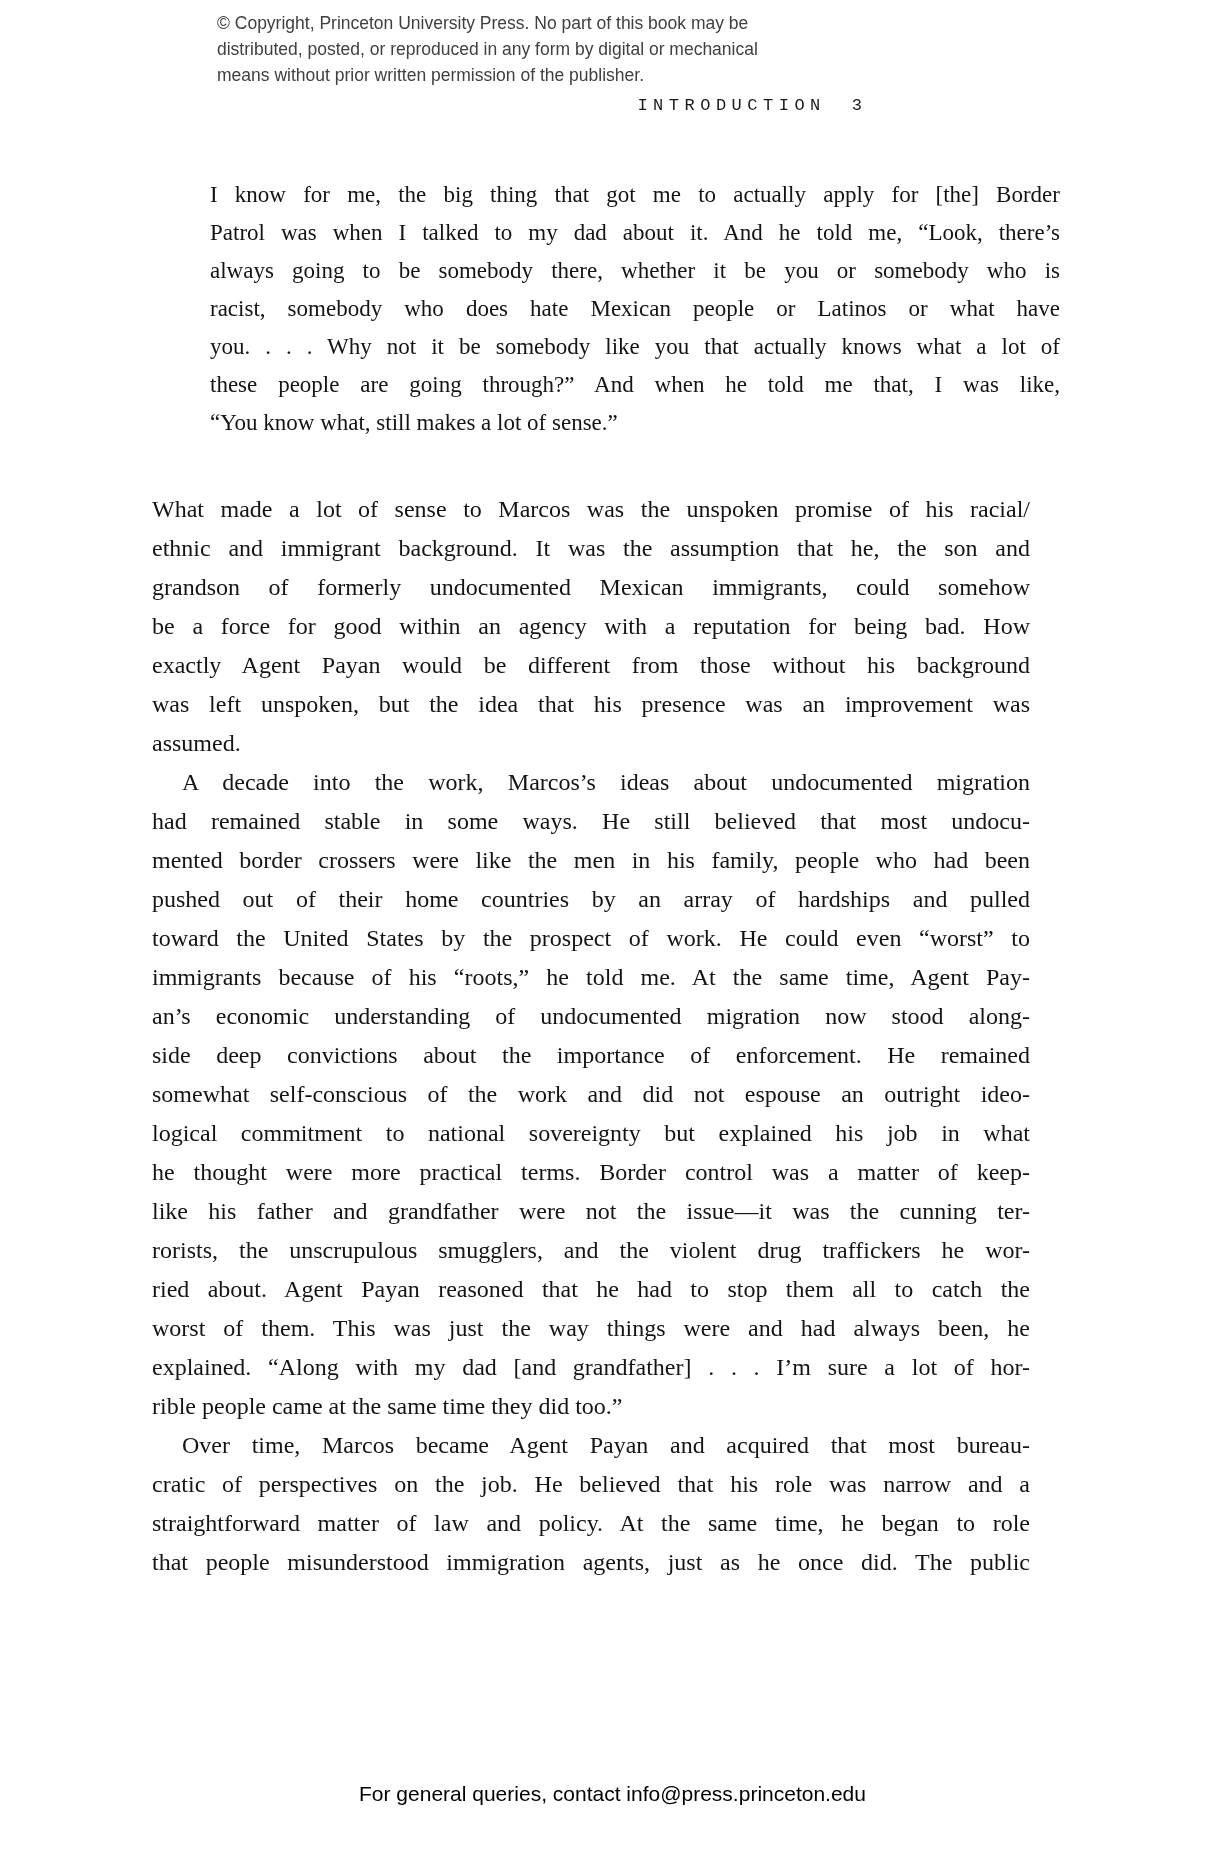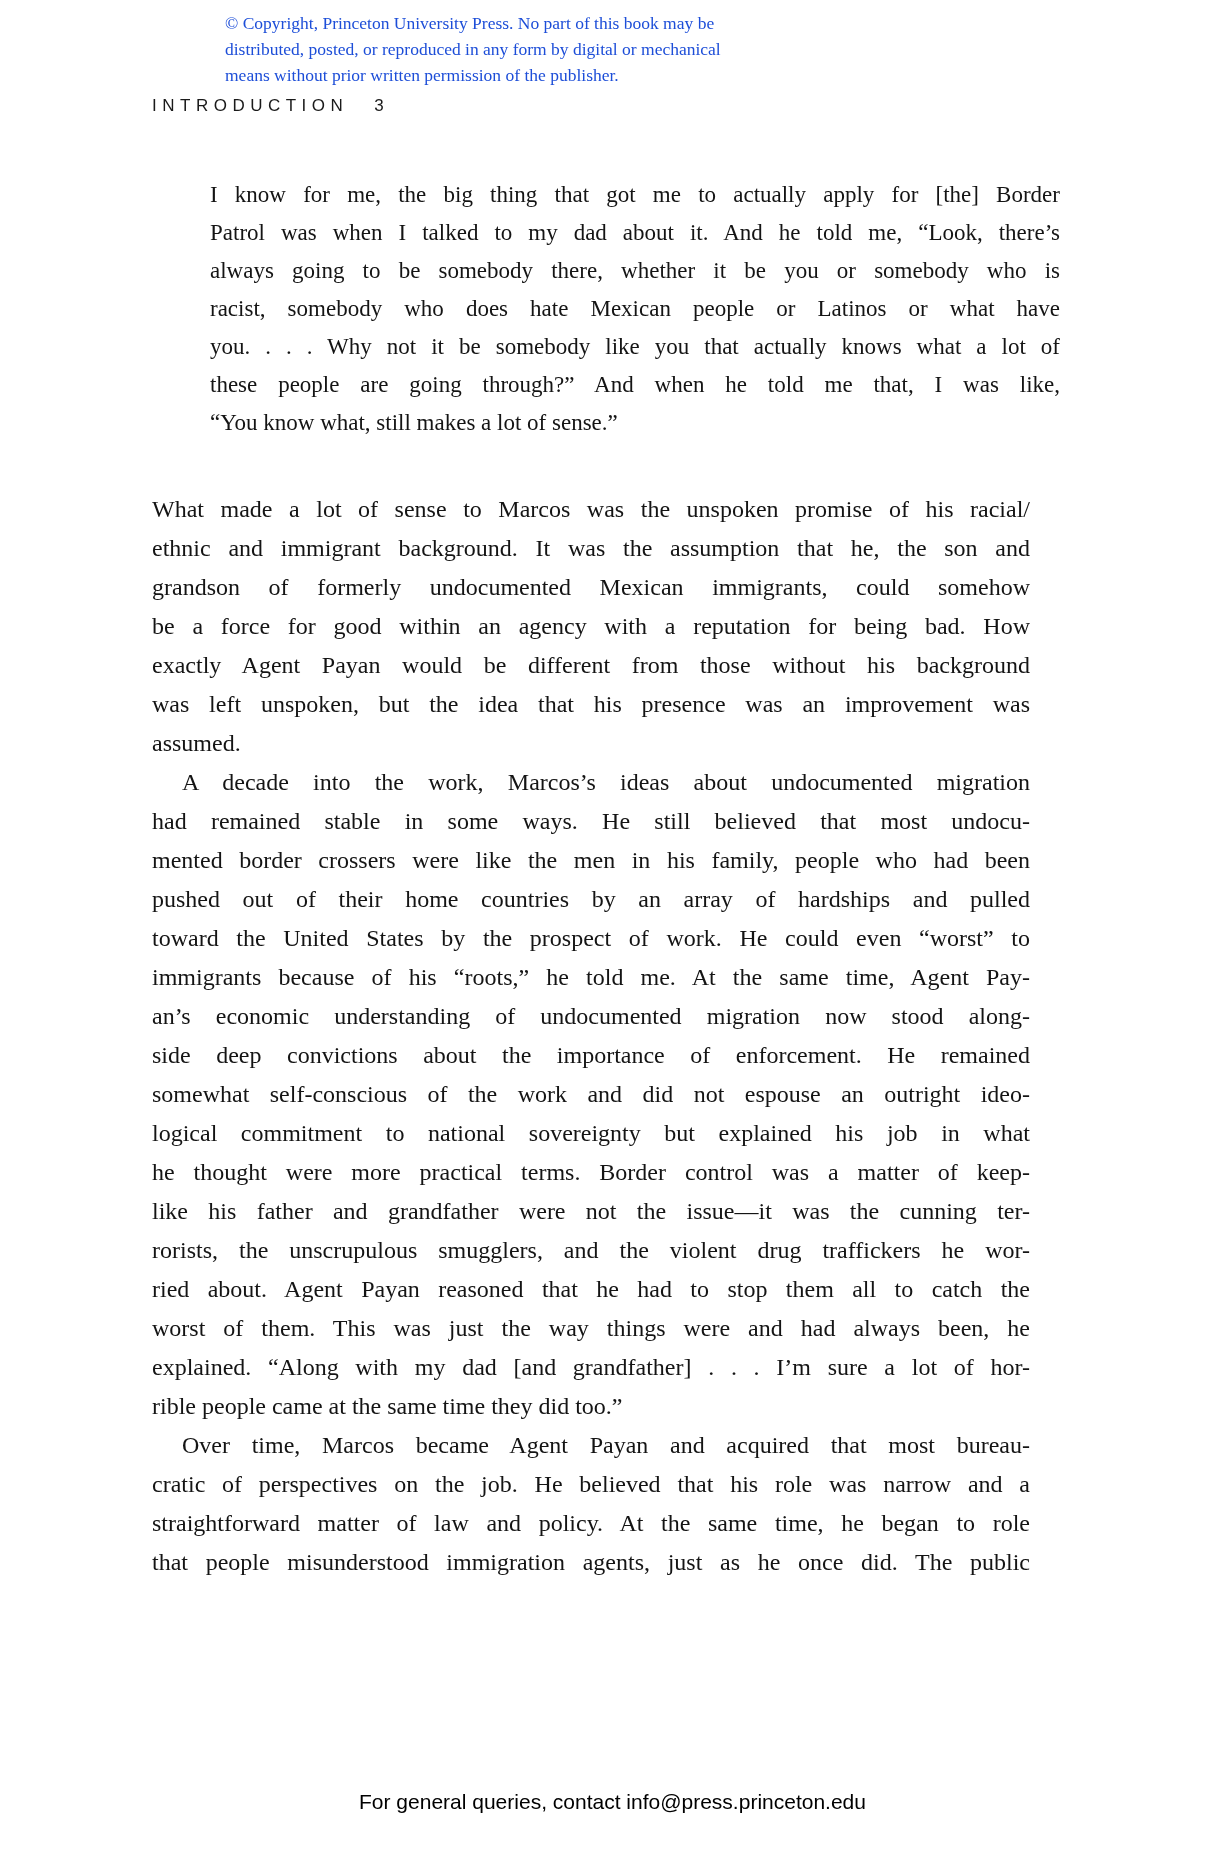"© Copyright, Princeton University Press." .copyright { color: #1d4ed8 -> #404040; font-family: Liberation Serif, serif -> Liberation Sans, sans-serif; left: 225px -> 217px }
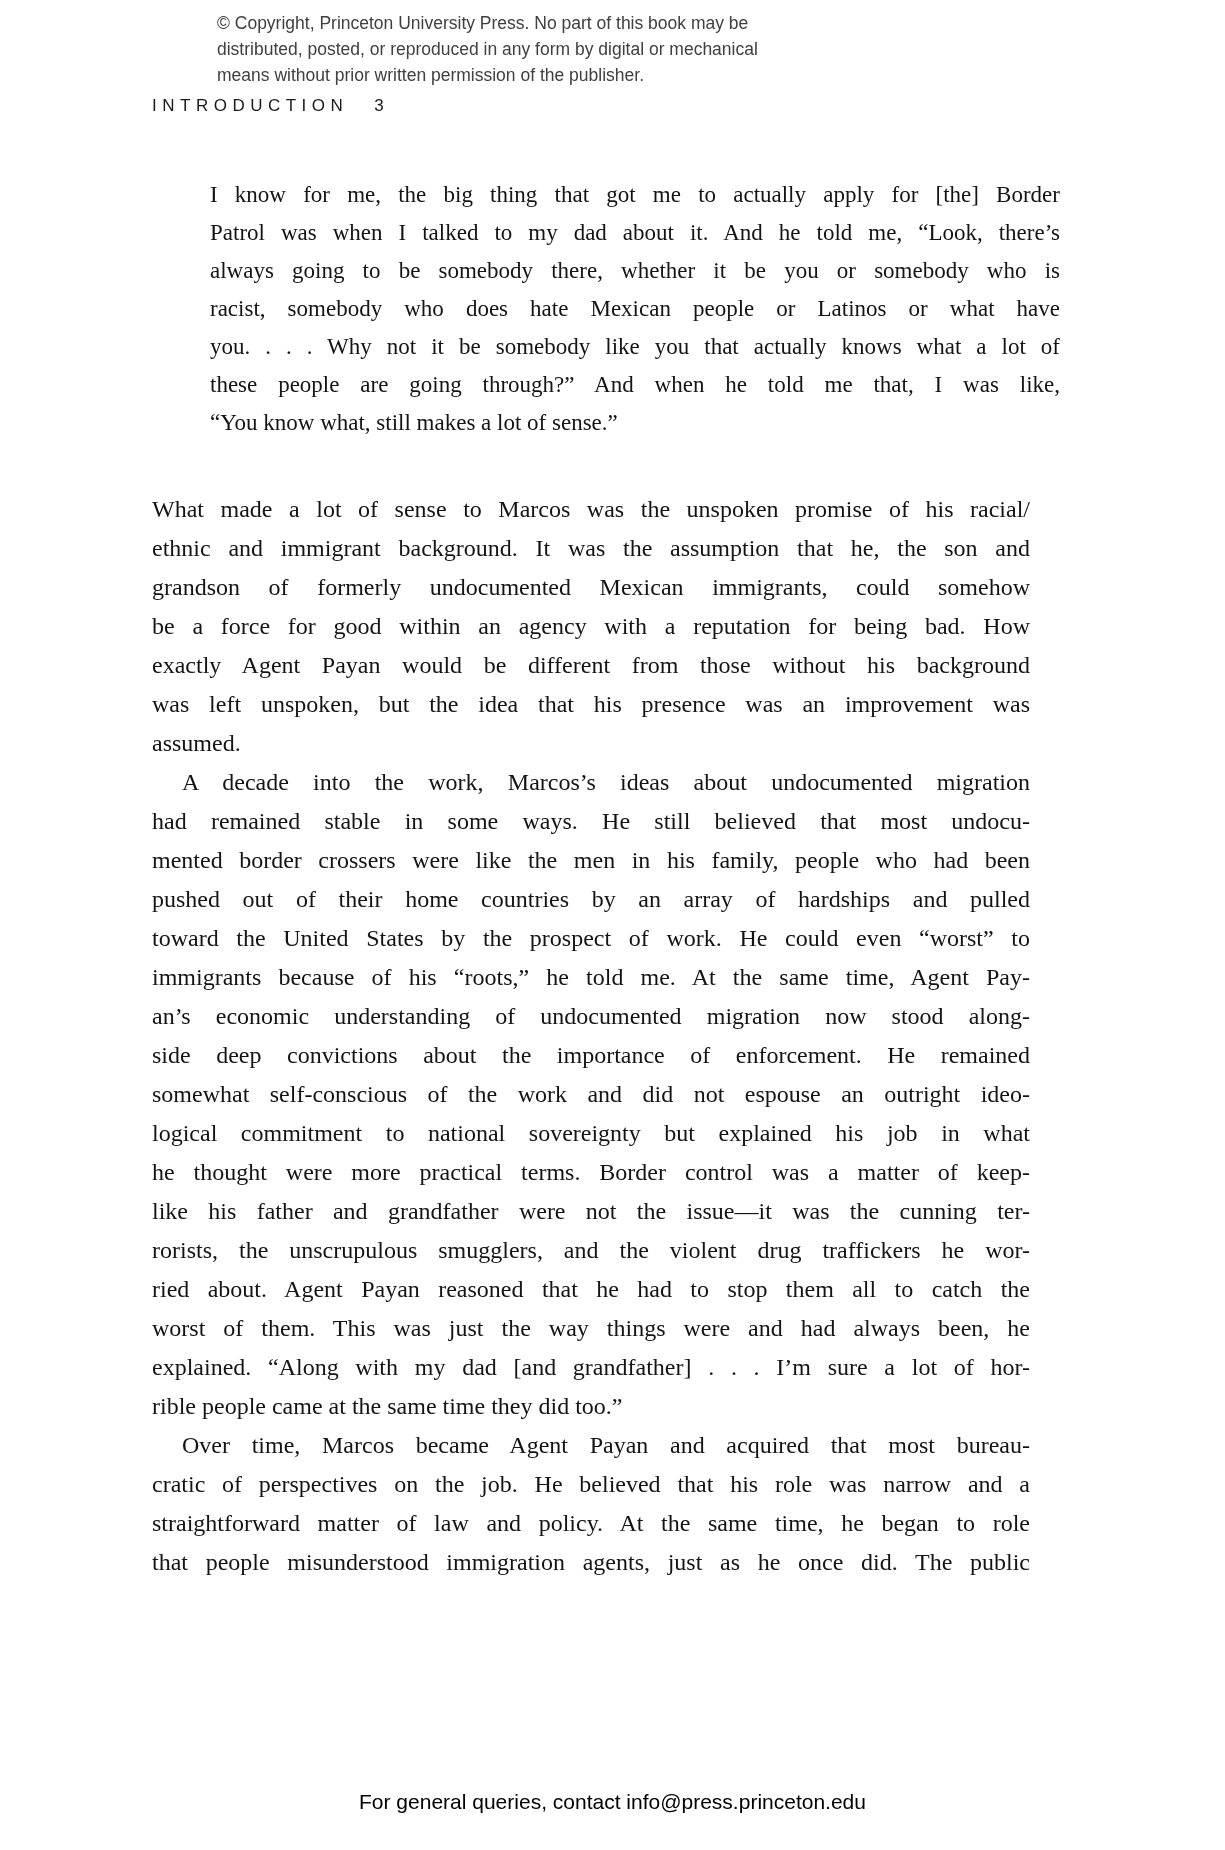"INTRODUCTION 3" .running-head { font-family: Liberation Sans, sans-serif -> Liberation Mono, monospace; text-align: left -> right }
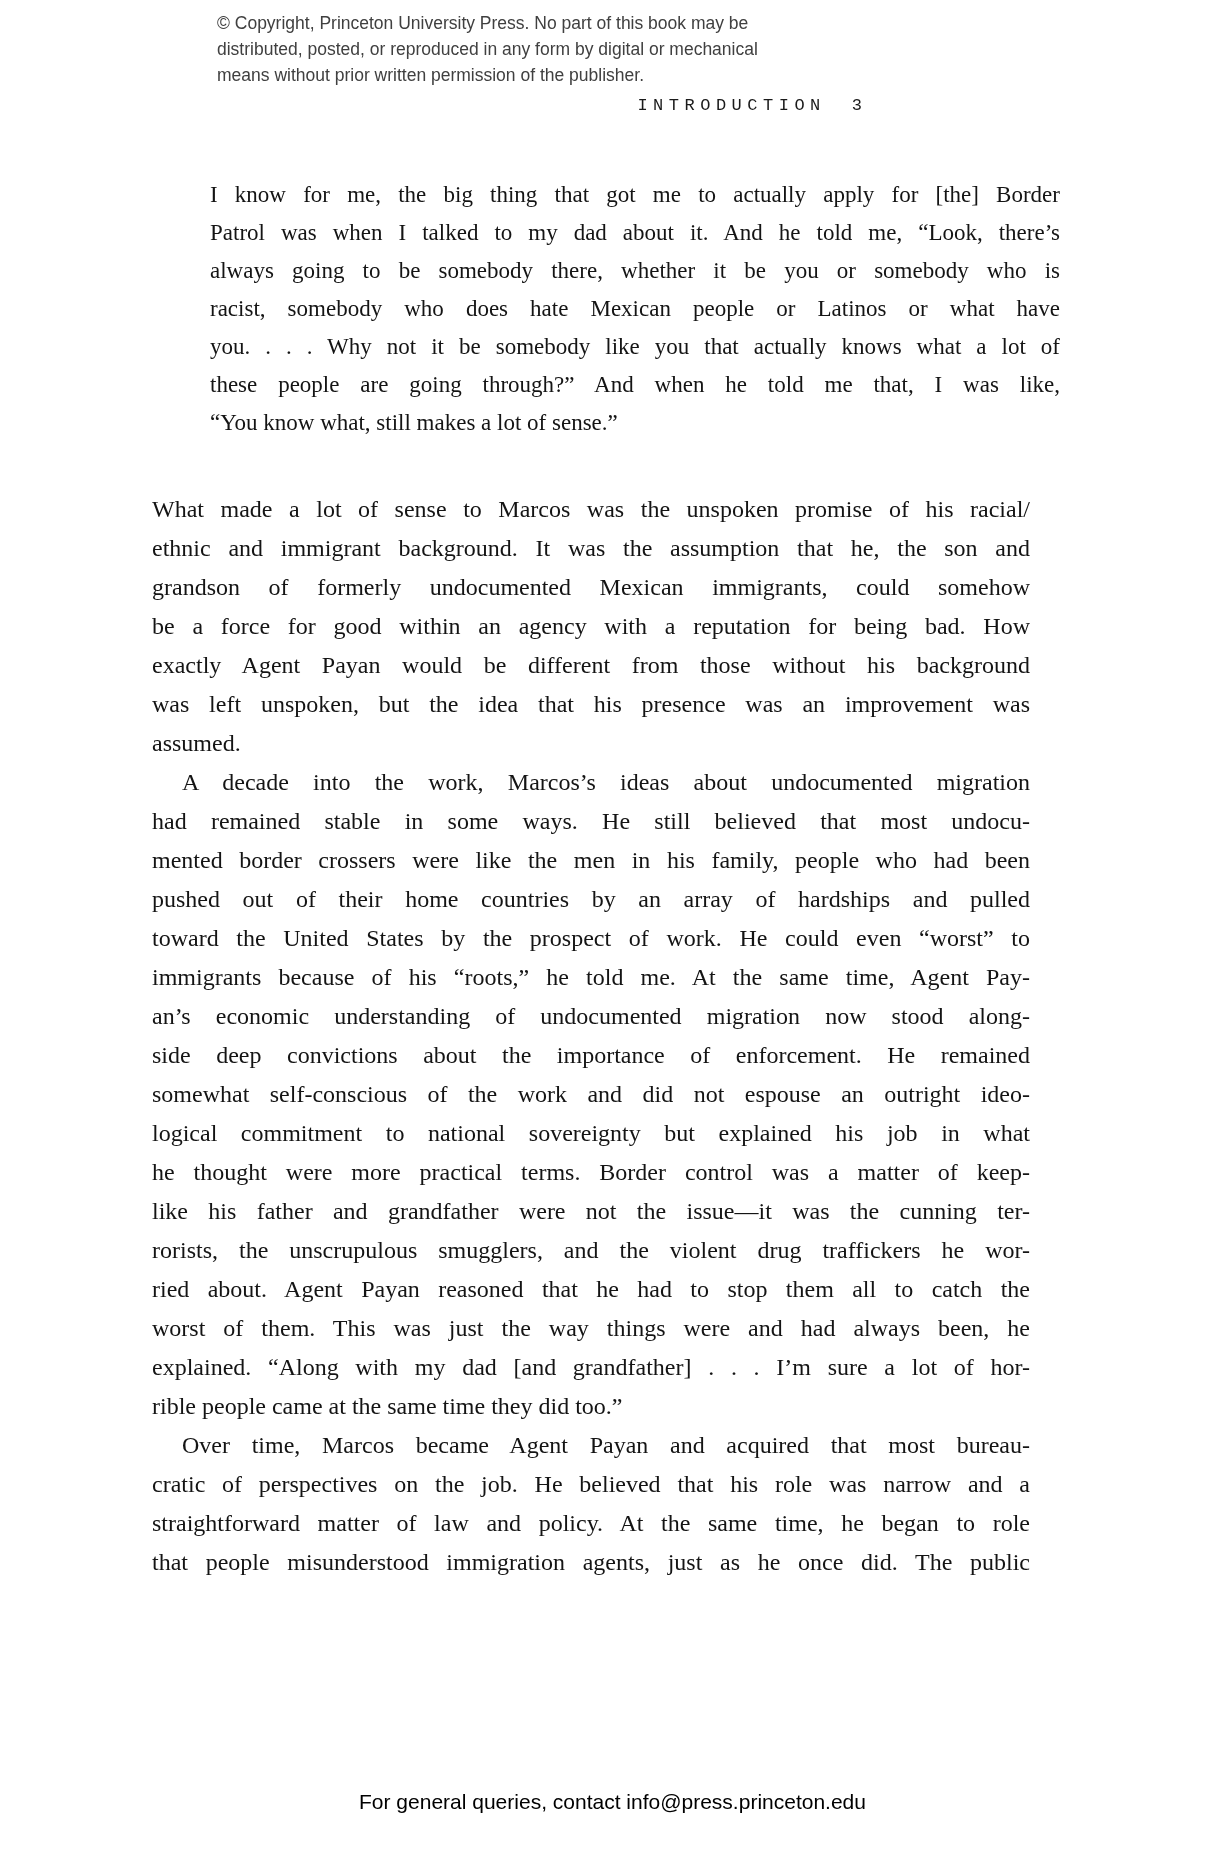"For general queries, contact" .footer { margin-top: 8px -> none }
